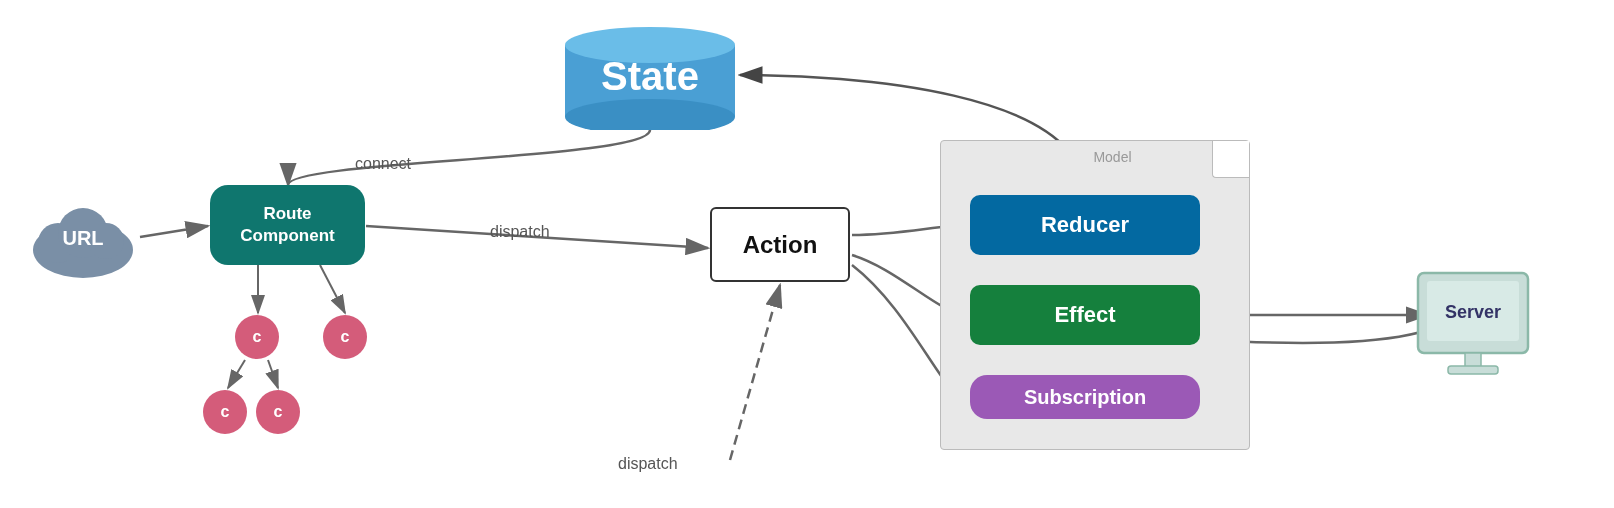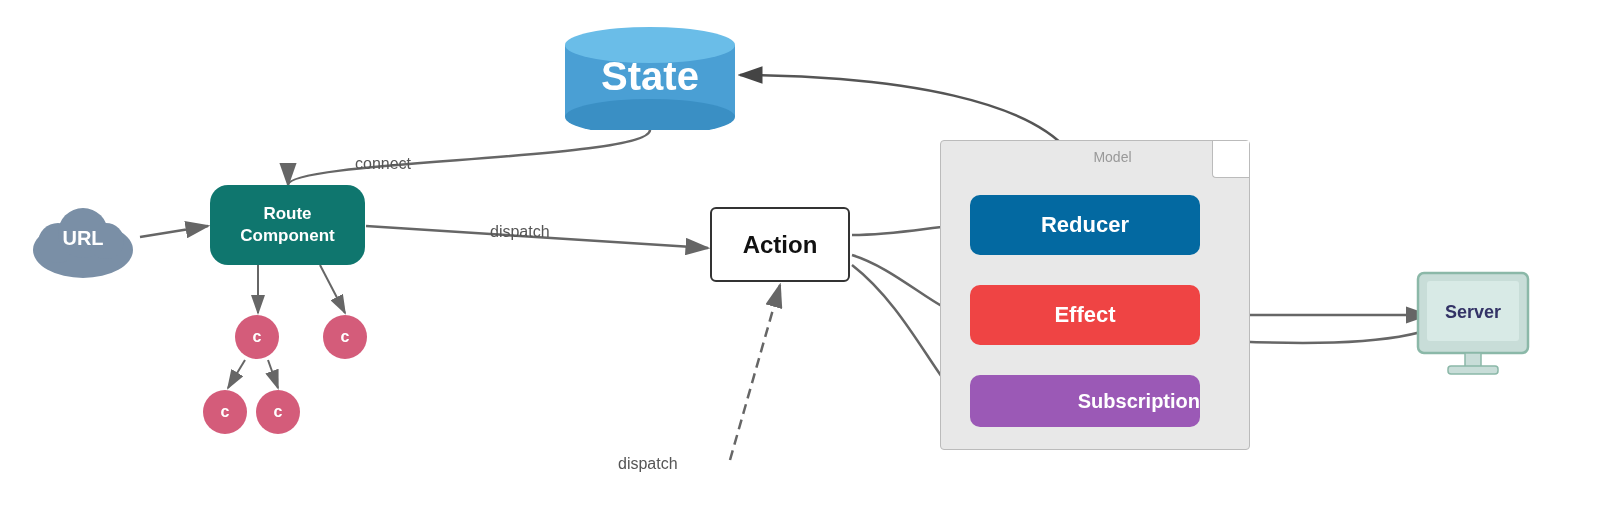"Effect" .effect-box { background: #ef4444 -> #15803d }
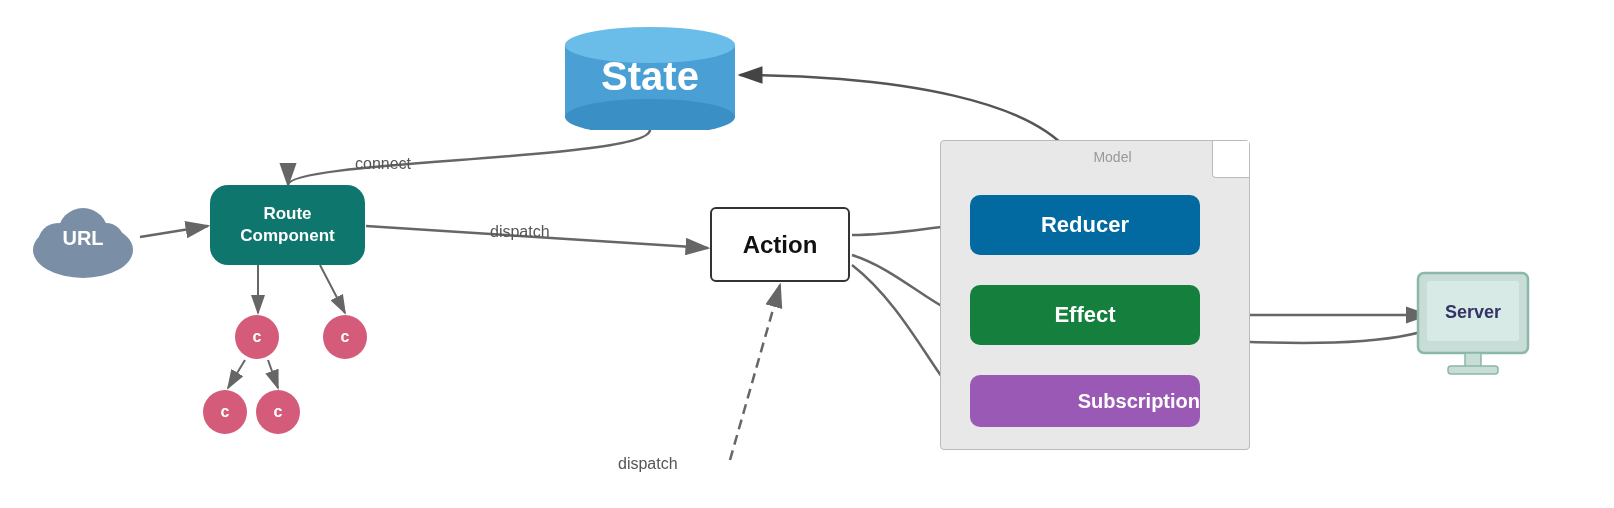"Subscription" .subscription-box { border-radius: 10px -> 17px; height: 52px -> 44px; justify-content: flex-end -> center }
